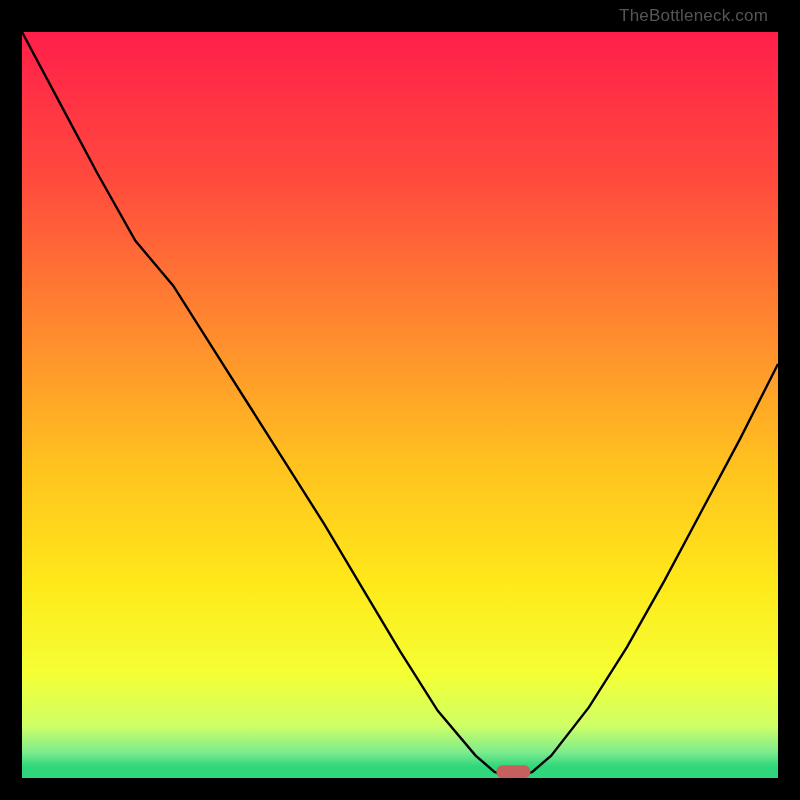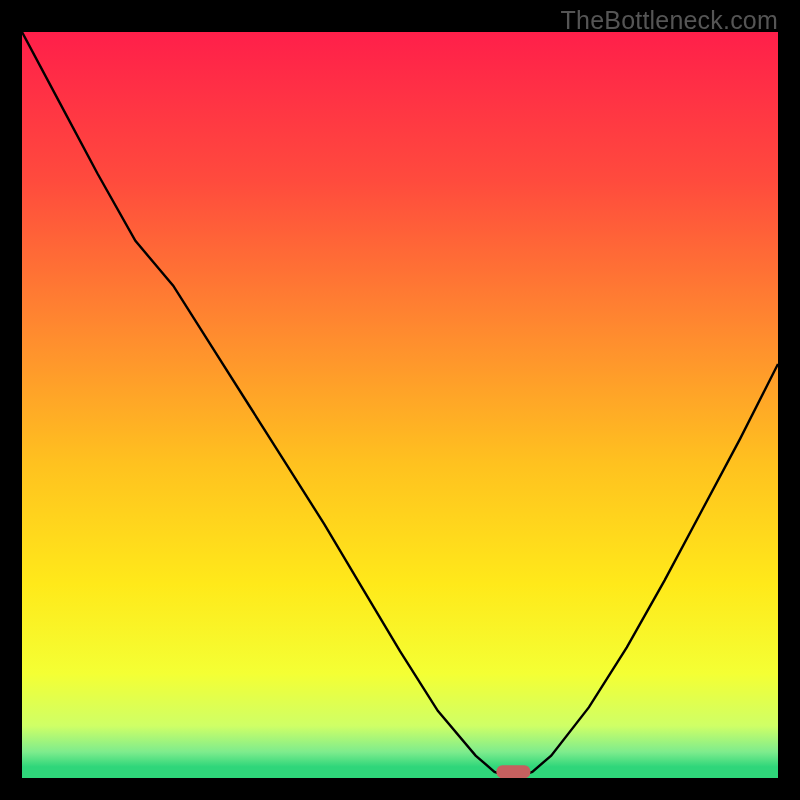"TheBottleneck.com" .watermark { font-size: 25px -> 17px; right: 22px -> 32px }
